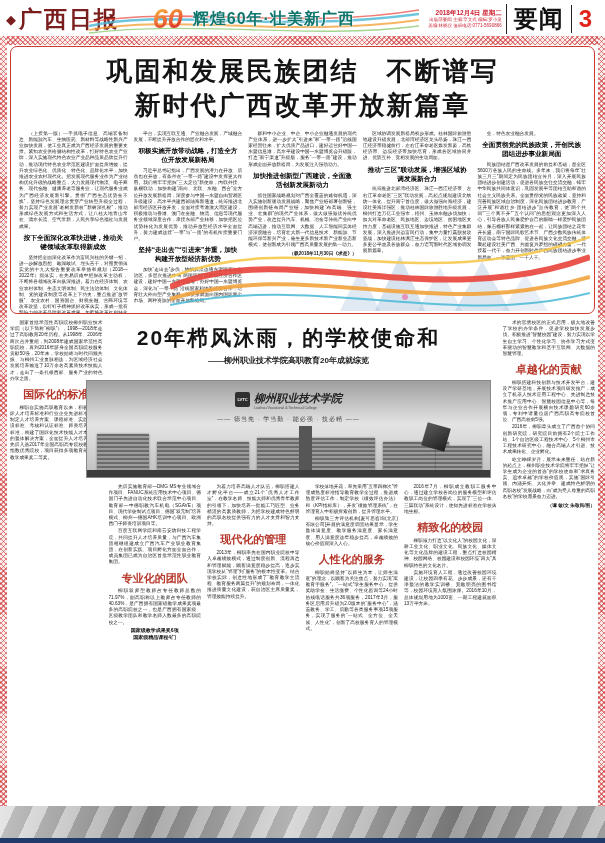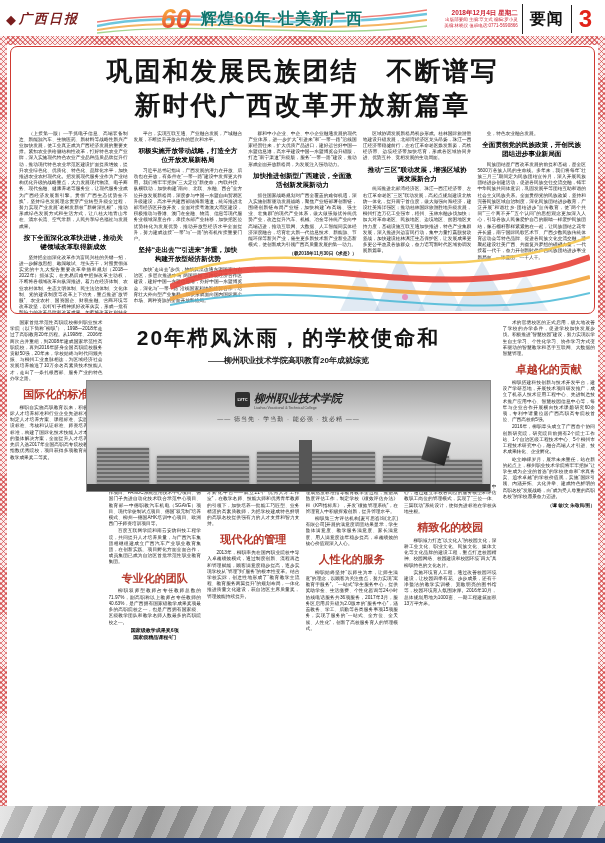"广西日报" .logo .paper-name { font-size: 13px -> 23px; font-style: italic -> none }
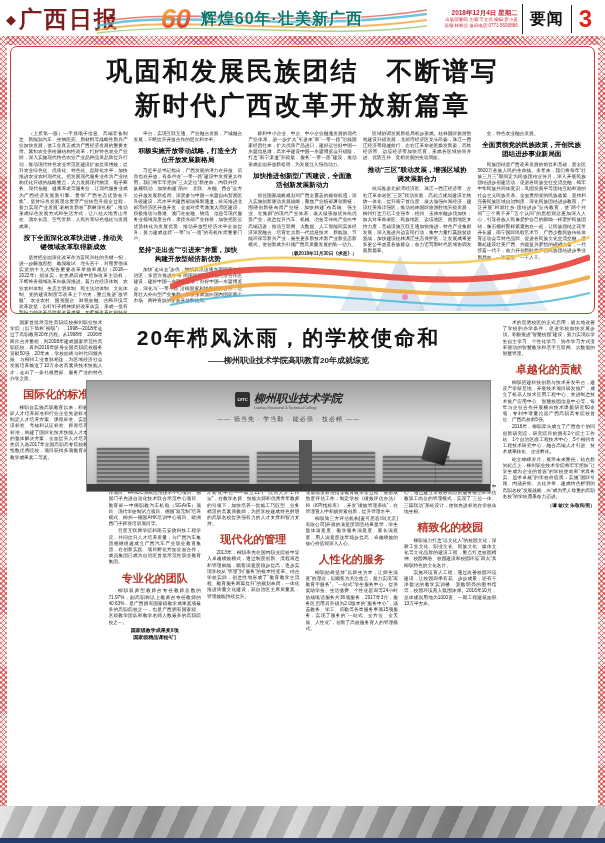"要闻" .section-label { font-size: 16px -> 24px }
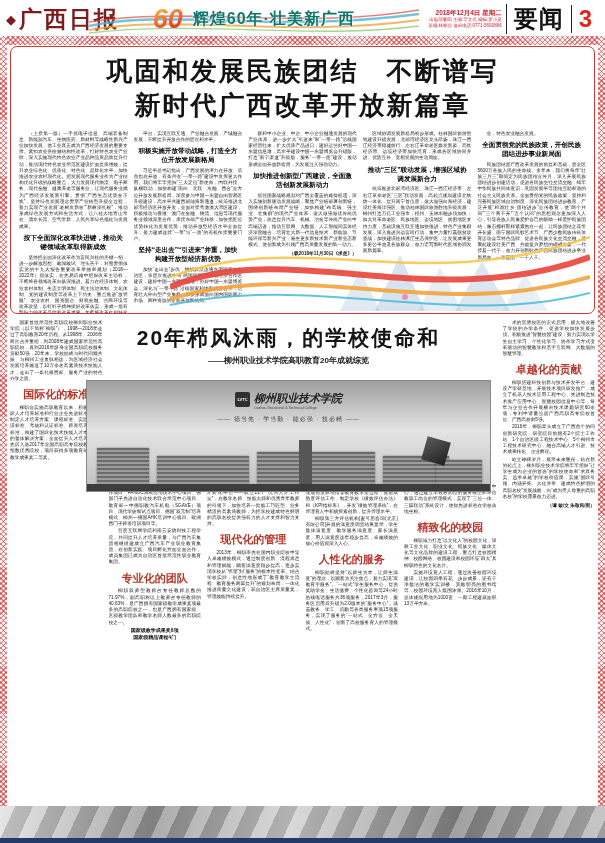"柳州职业技术学院" .photo { height: 112px -> 98px }
